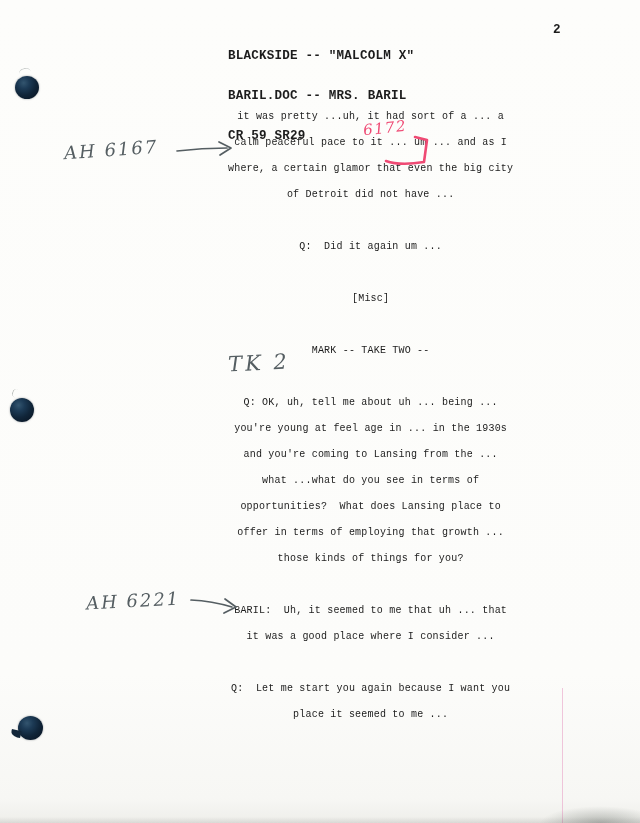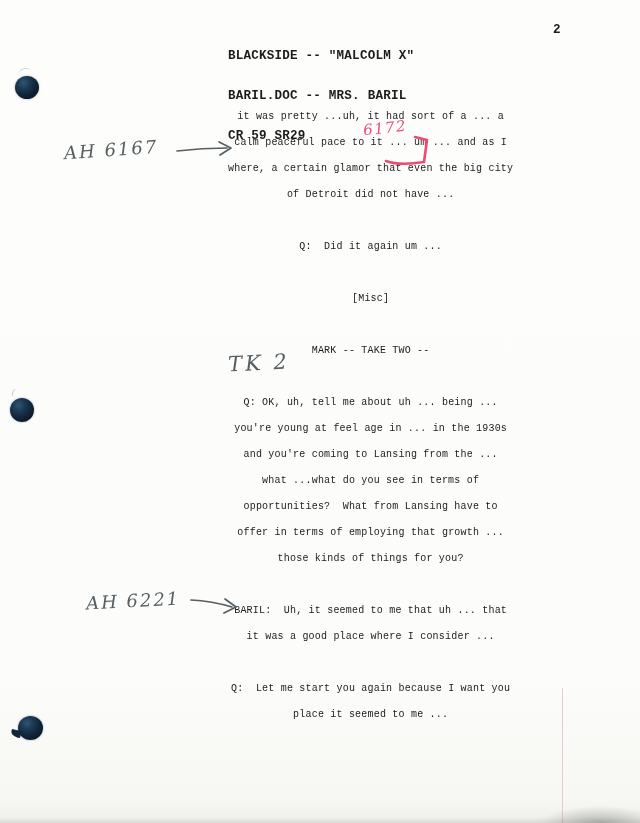"opportunities? What from Lansing have" div.line { text: from Lansing have -> does Lansing place }
